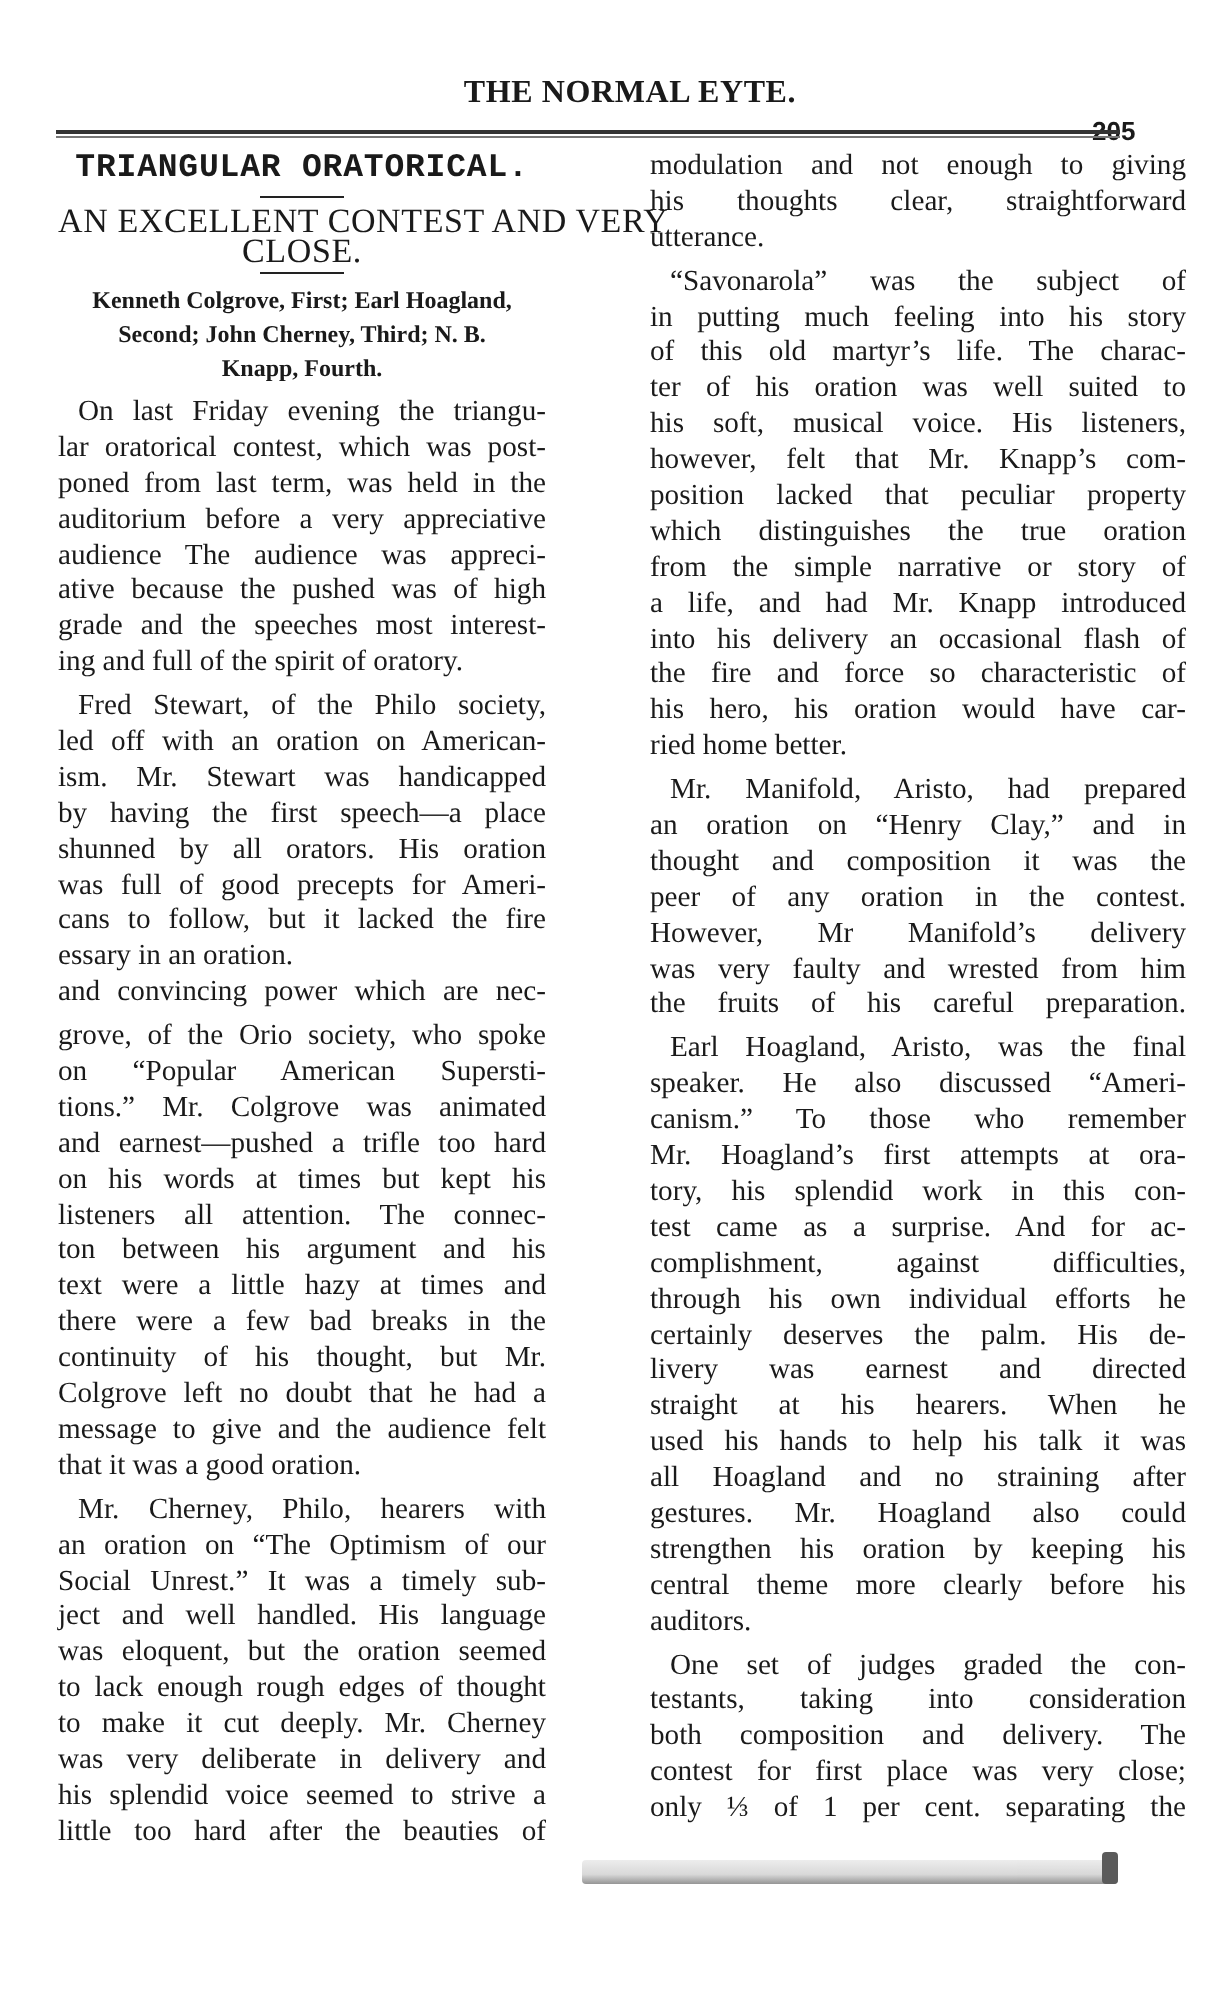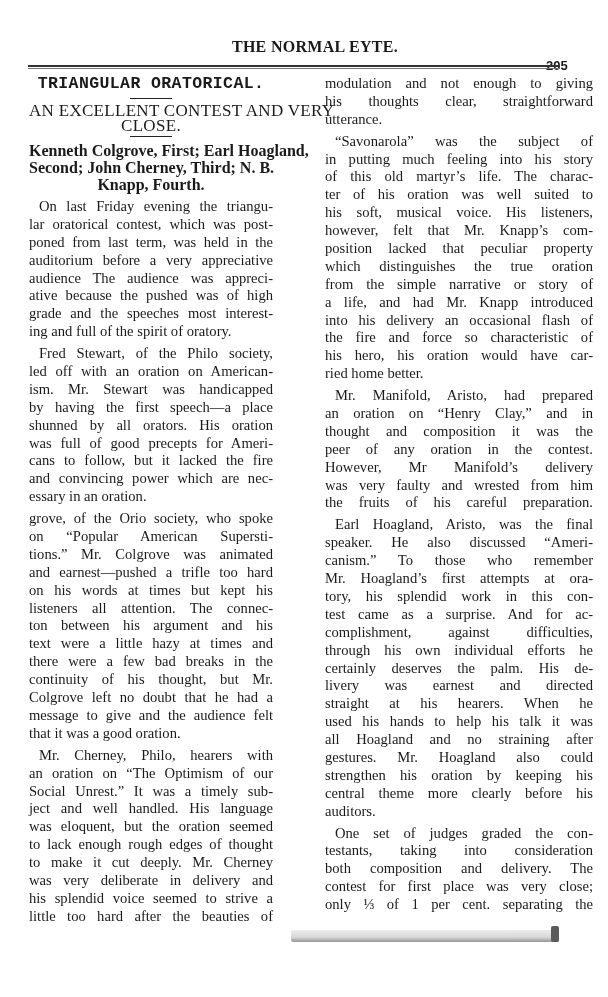"Kenneth Colgrove, First; Earl Hoagland," .result-lines { font-size: 16px -> 12px }
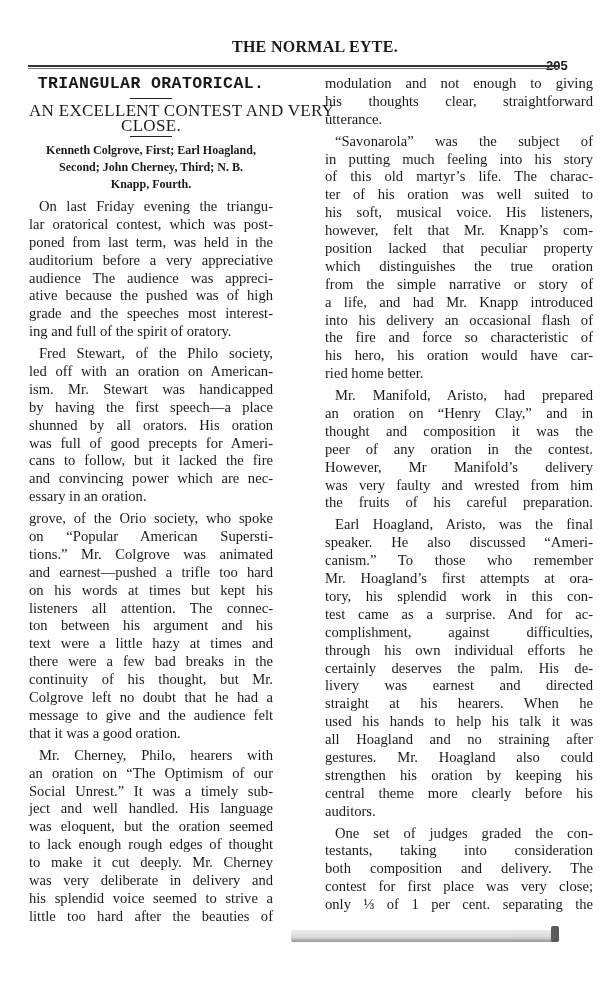"and convincing power which are" span.line { order: before "essary in an oration." -> after "essary in an oration." }
